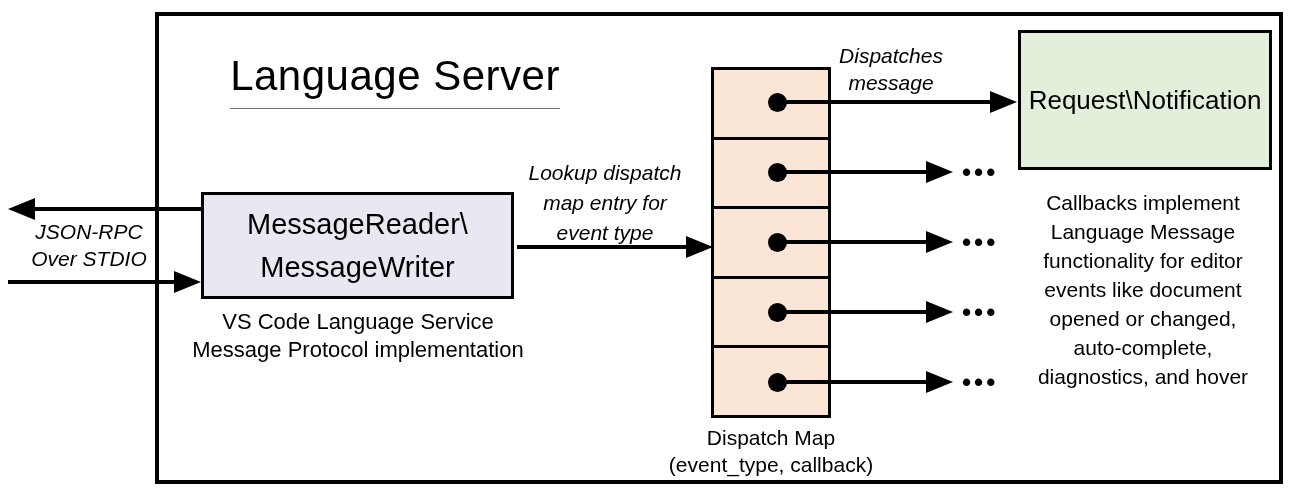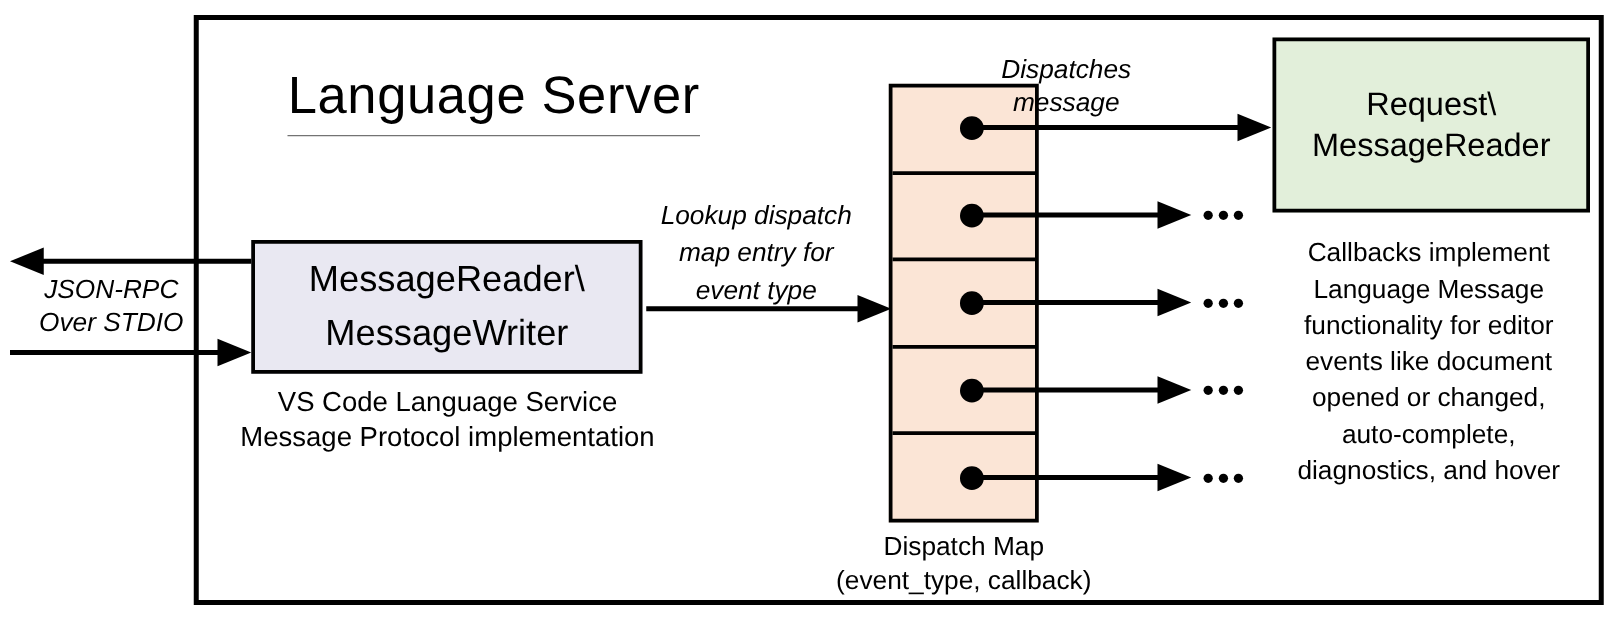"Dispatches" .dispatch-label { left: 786px -> 824px }
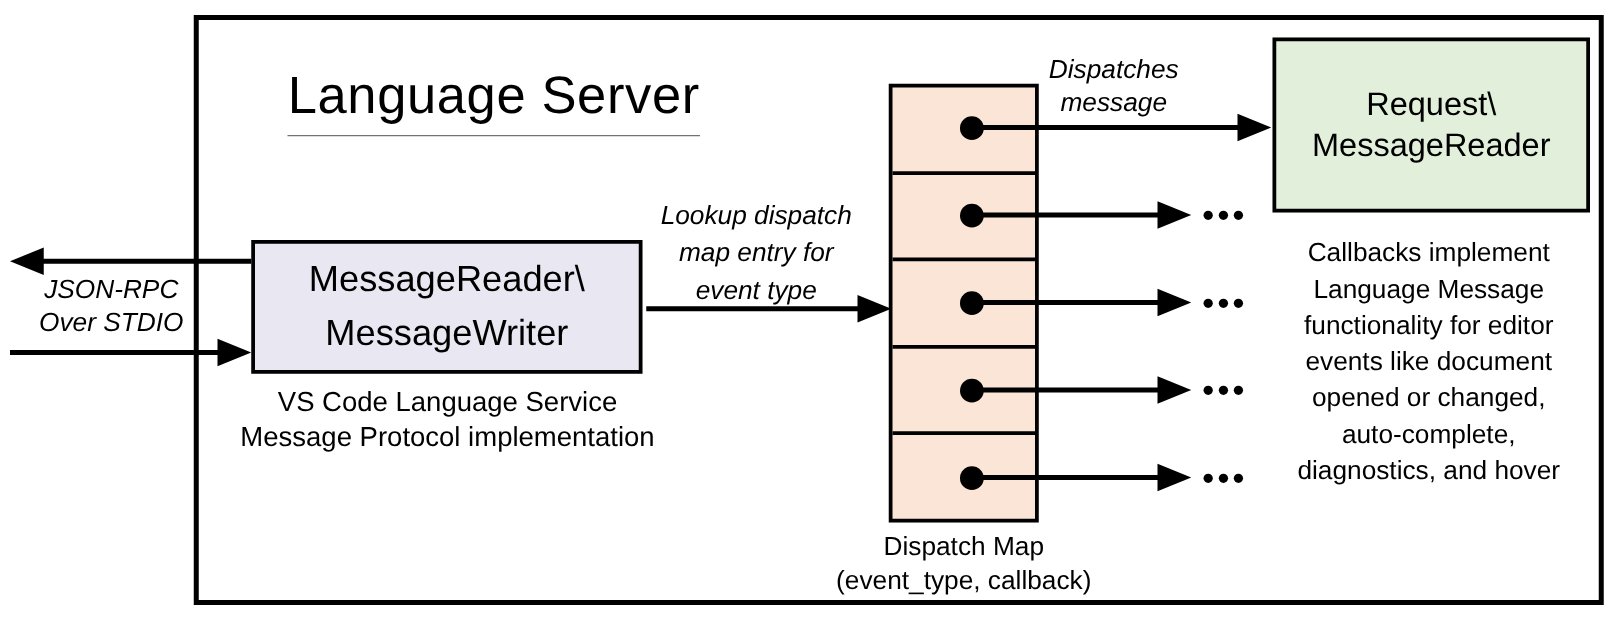"Request\" .callback-box { flex-direction: column -> row }
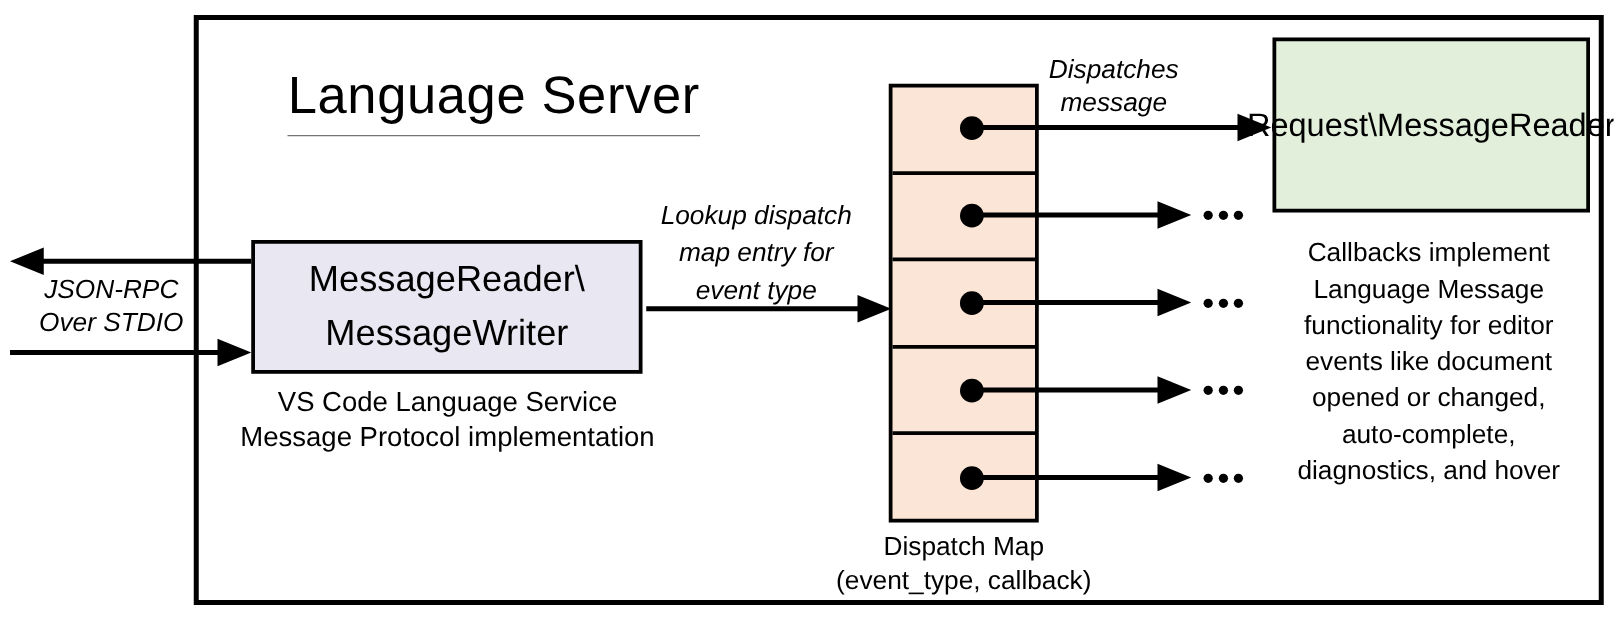"MessageReader" div { text: MessageReader -> Notification }
